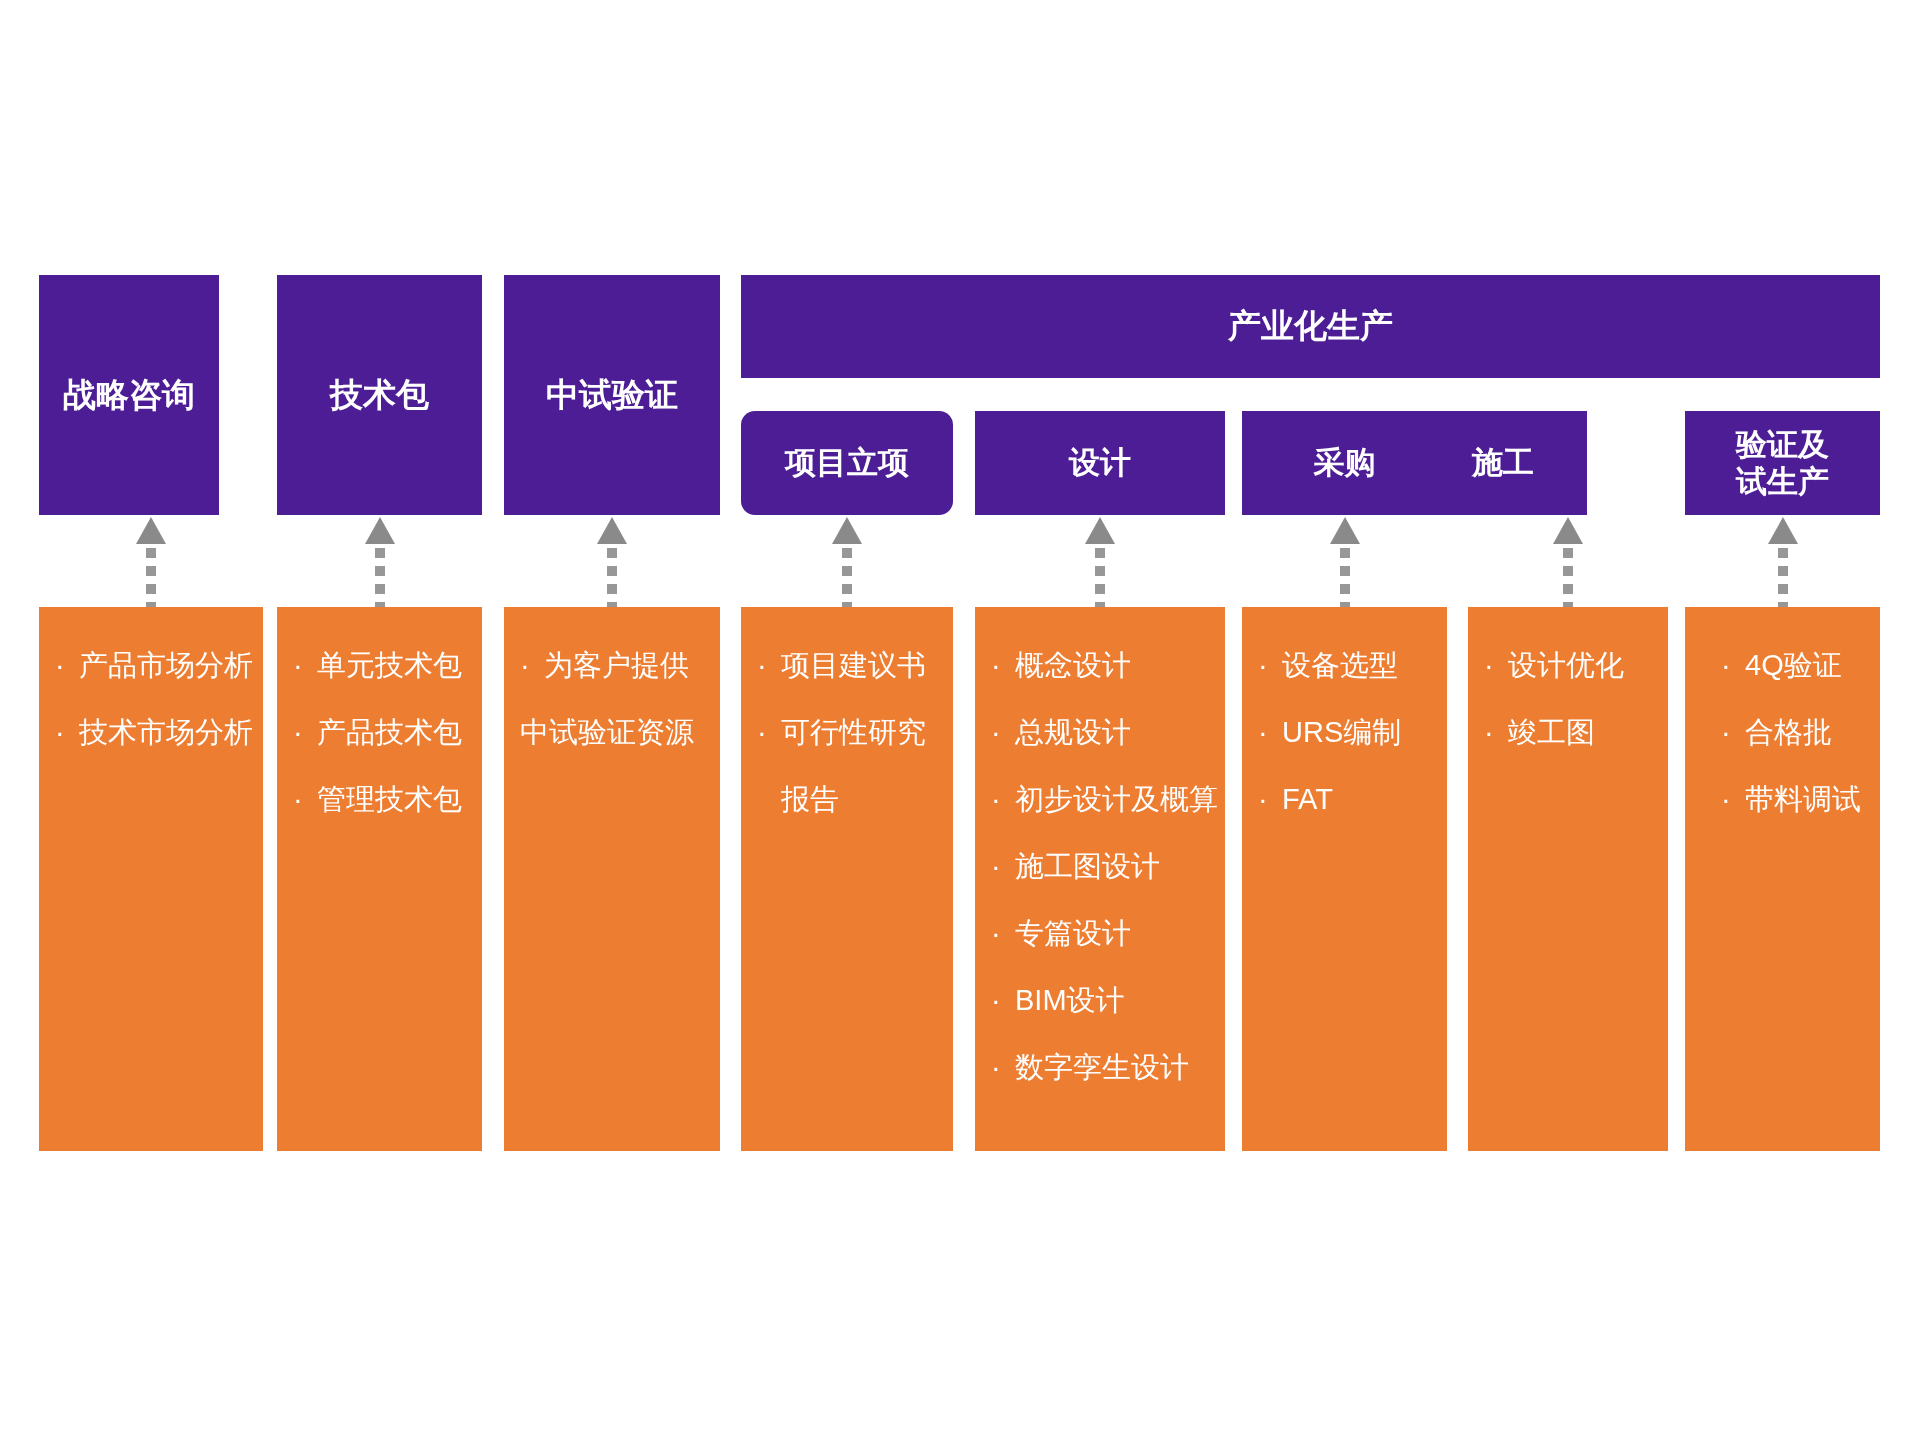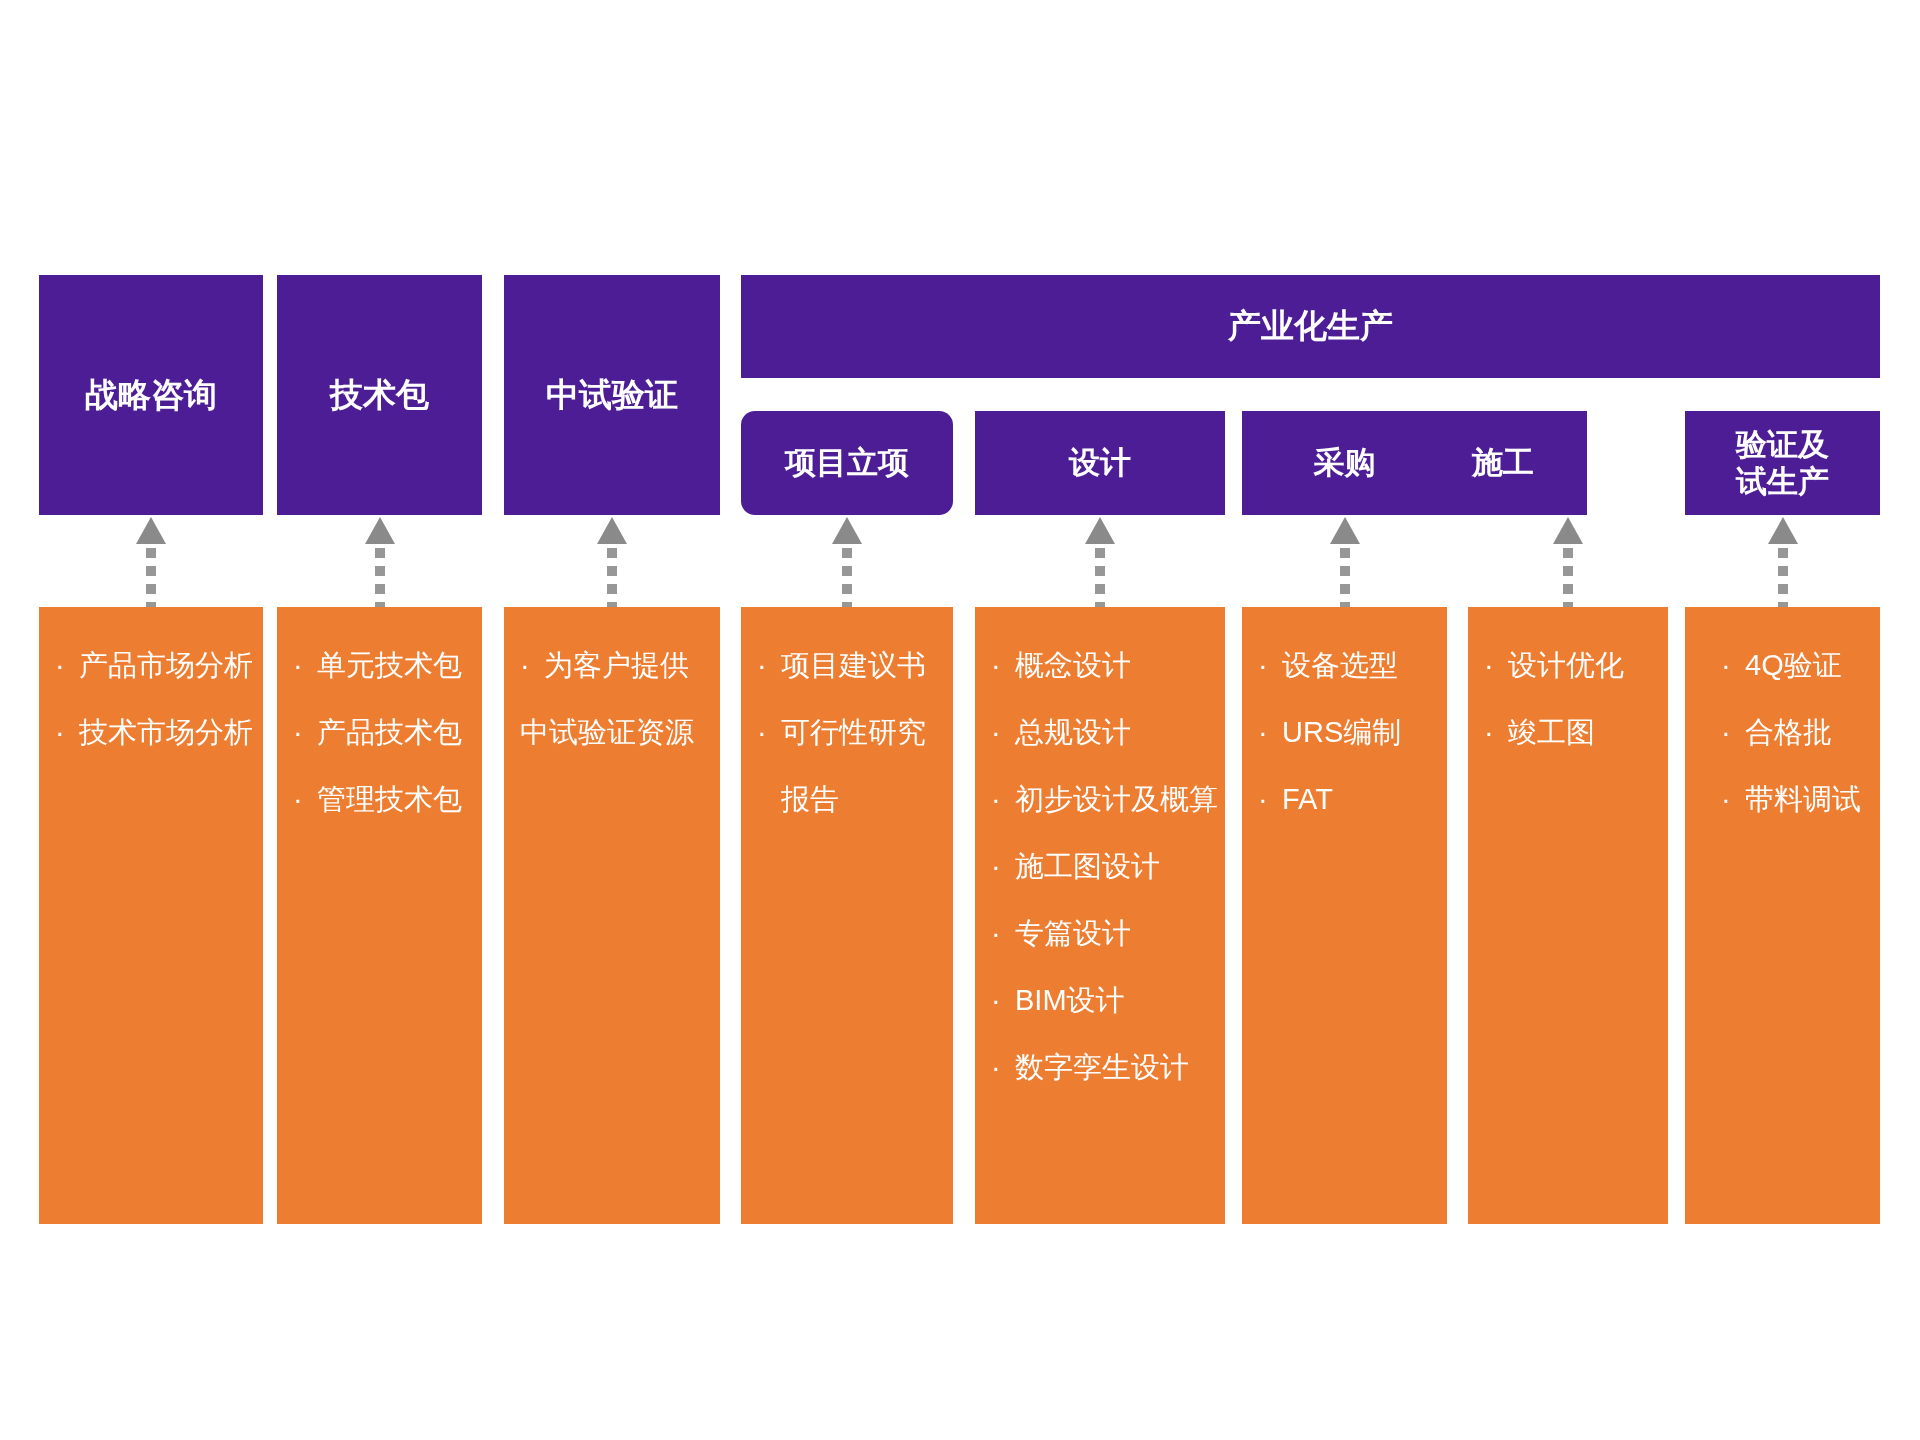"战略咨询" div.main-header { width: 224px -> 180px }
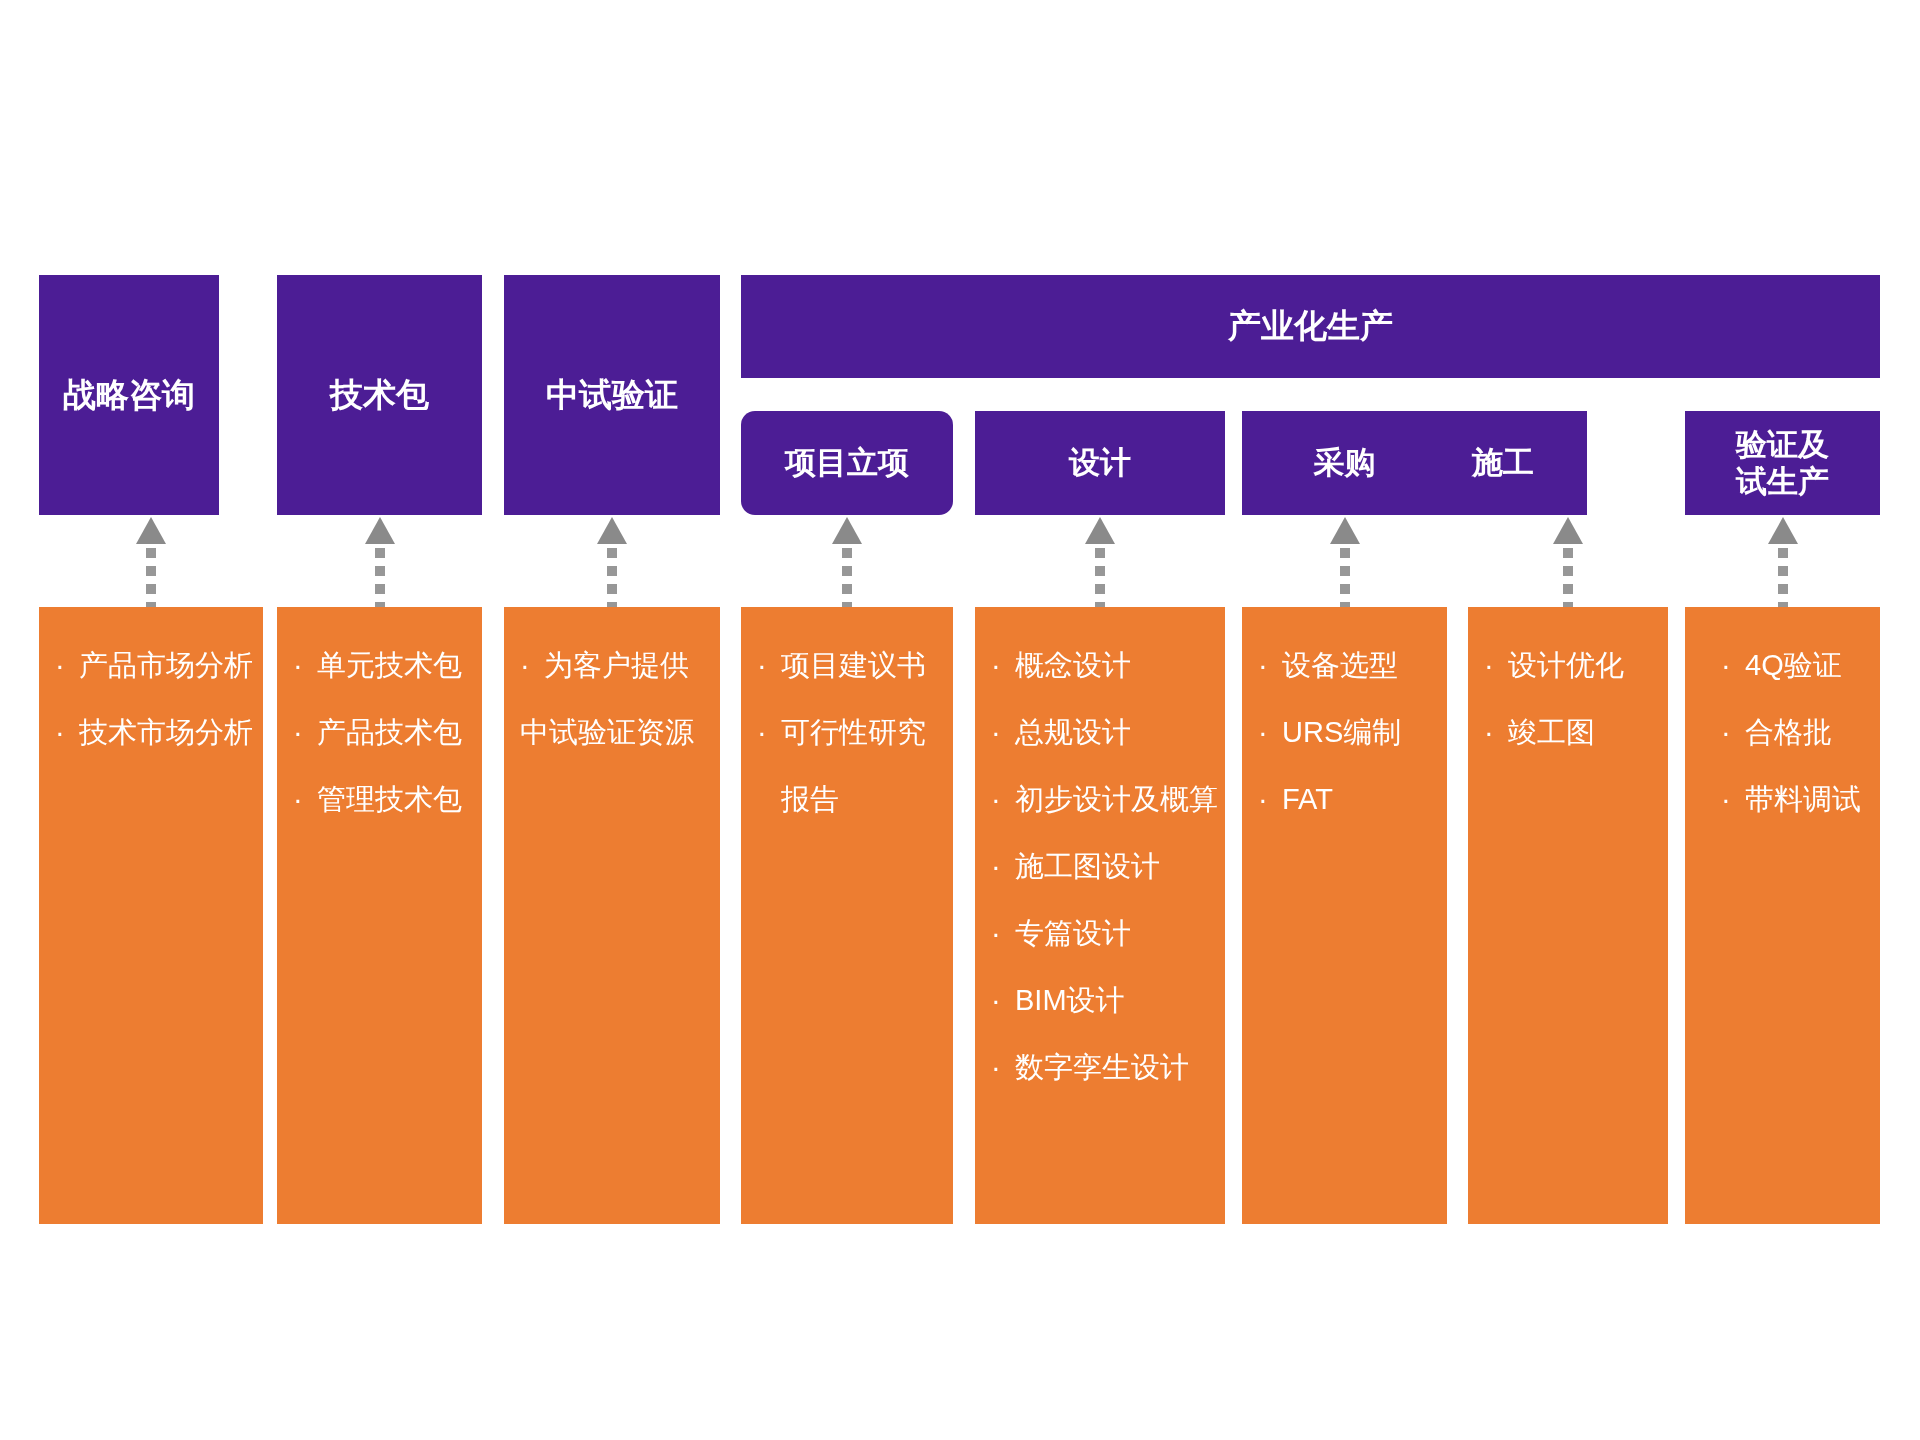"· 产品市场分析" .detail { height: 617px -> 544px }
